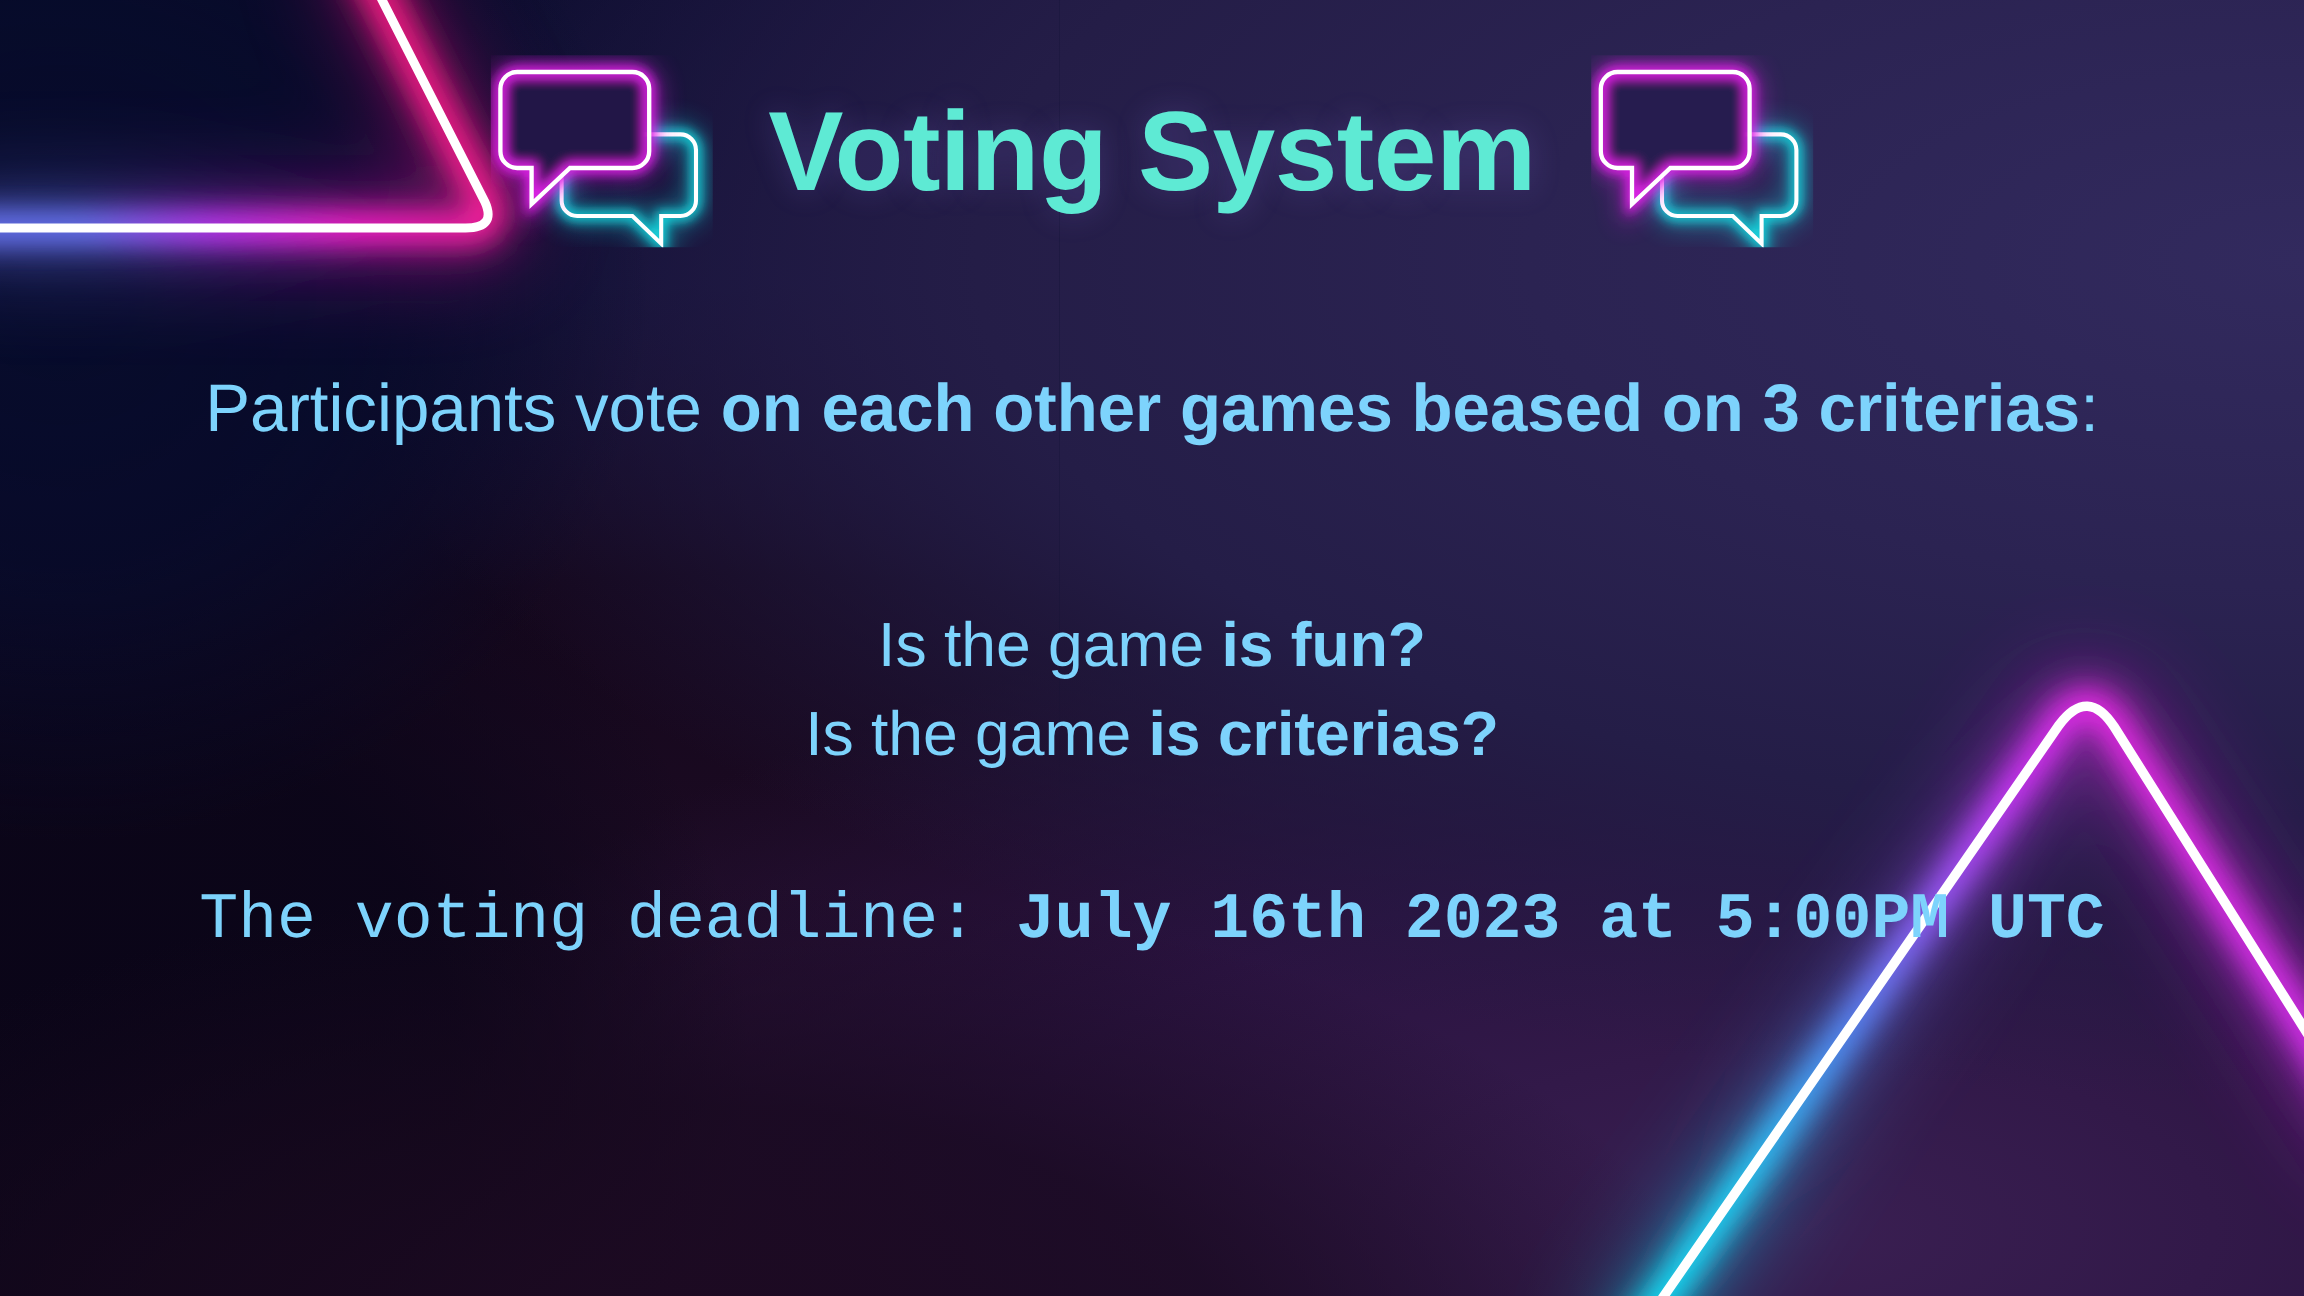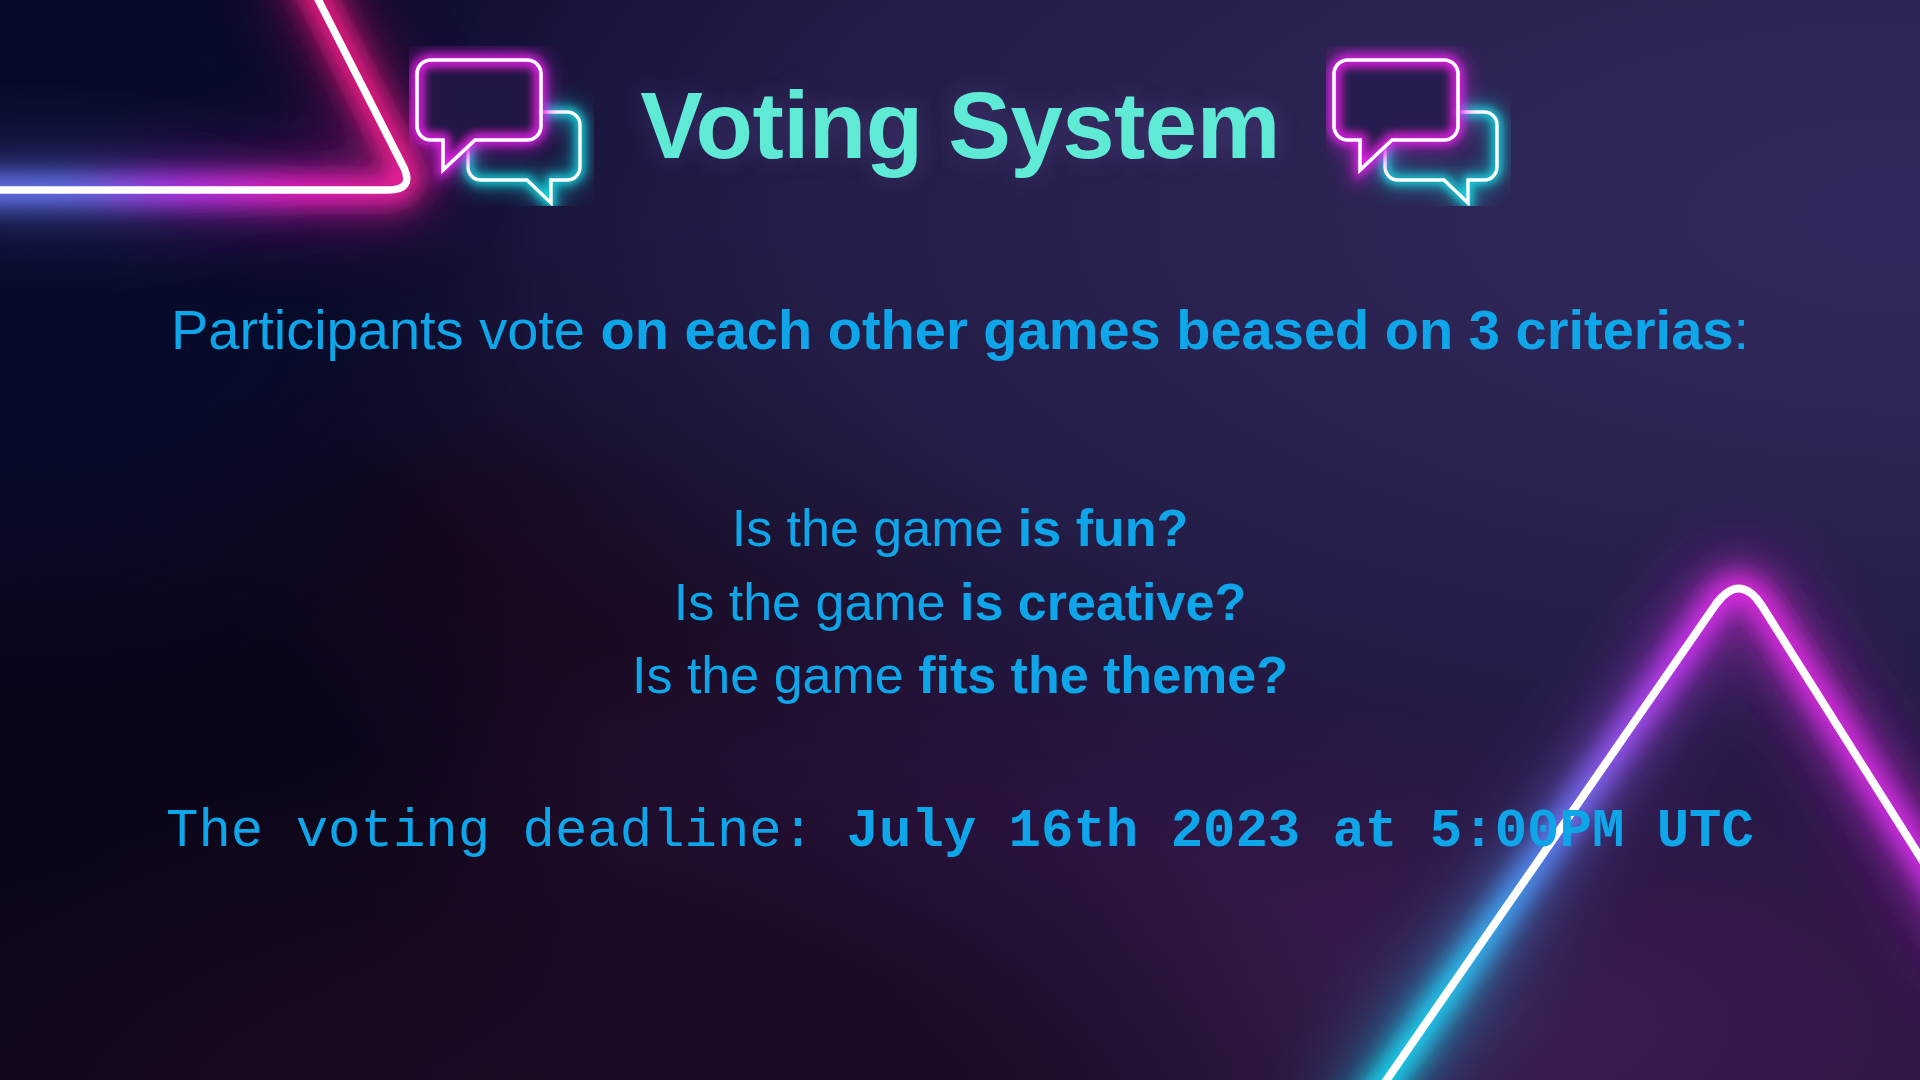"Participants vote on each other" .body-text { color: #0ea5e9 -> #7dd3fc; top: 294px -> 304px }
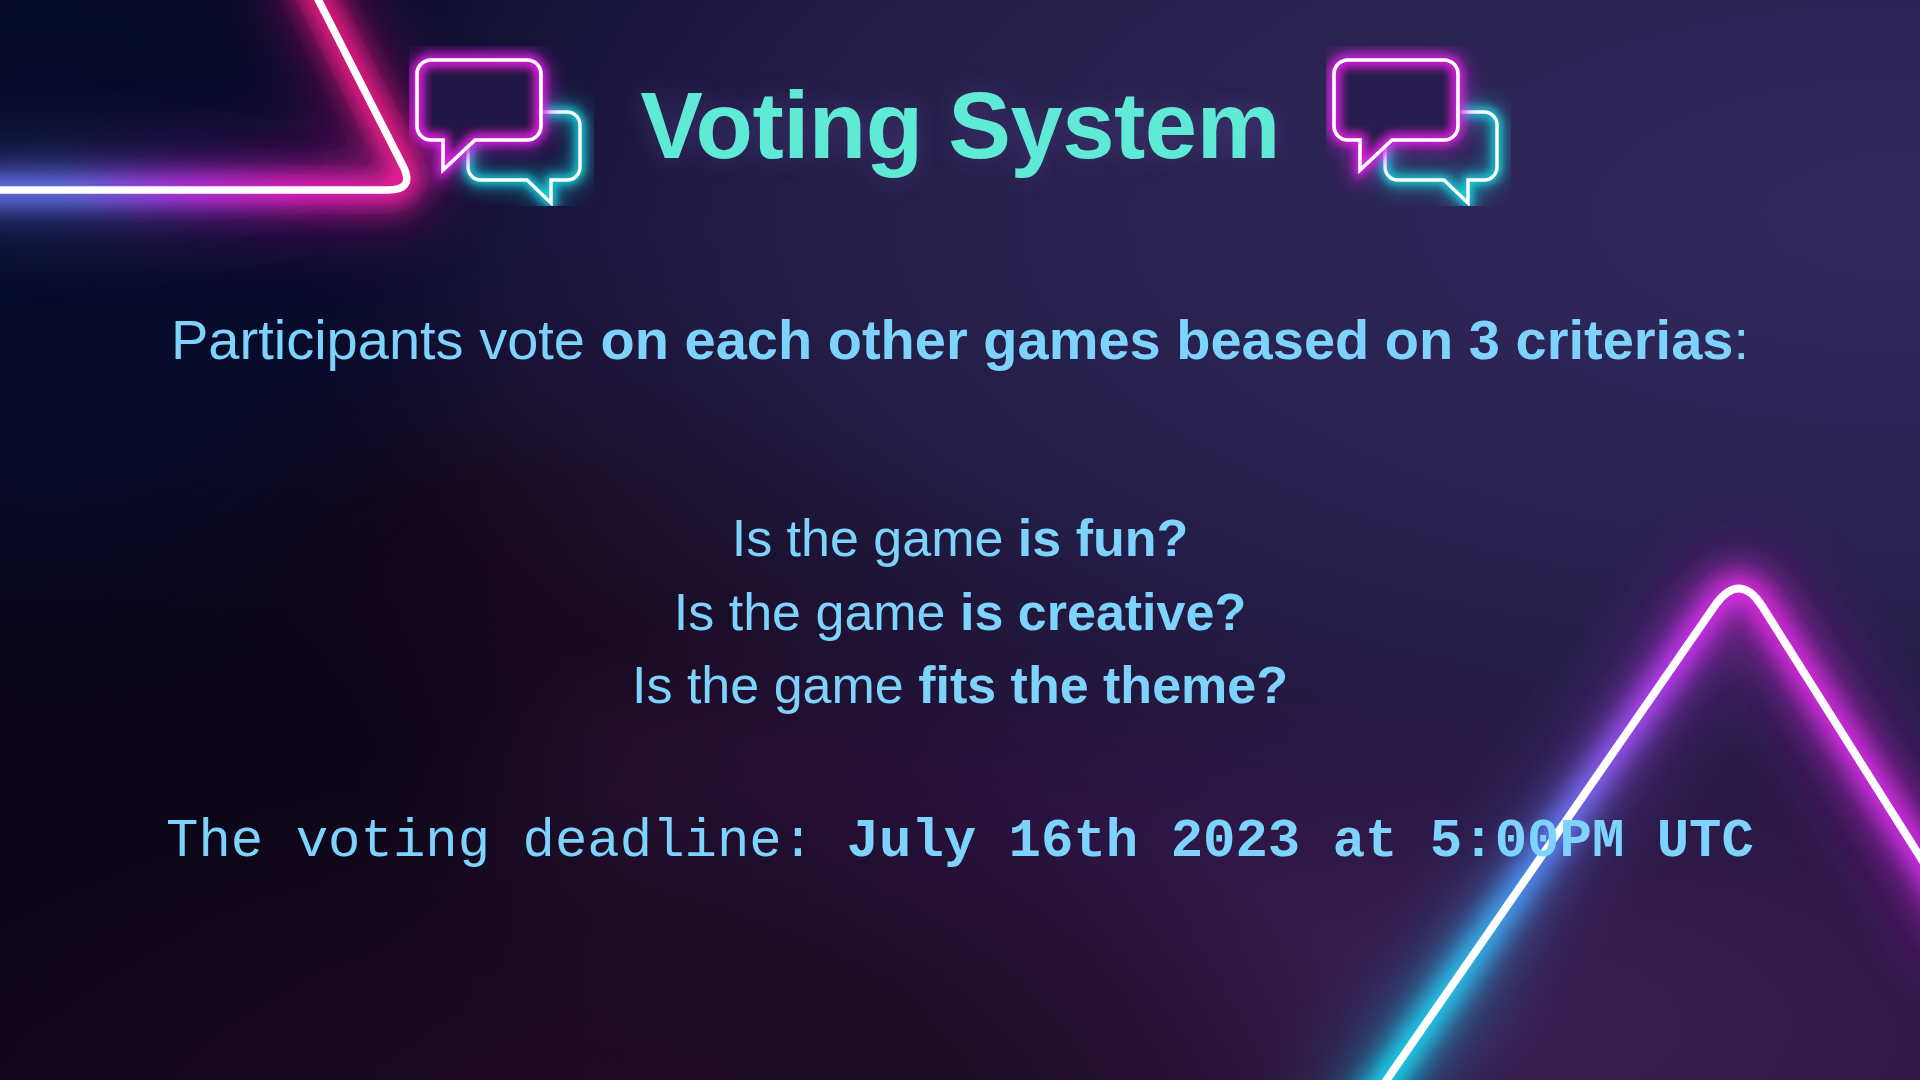"is creative?" b { text: creative -> criterias }
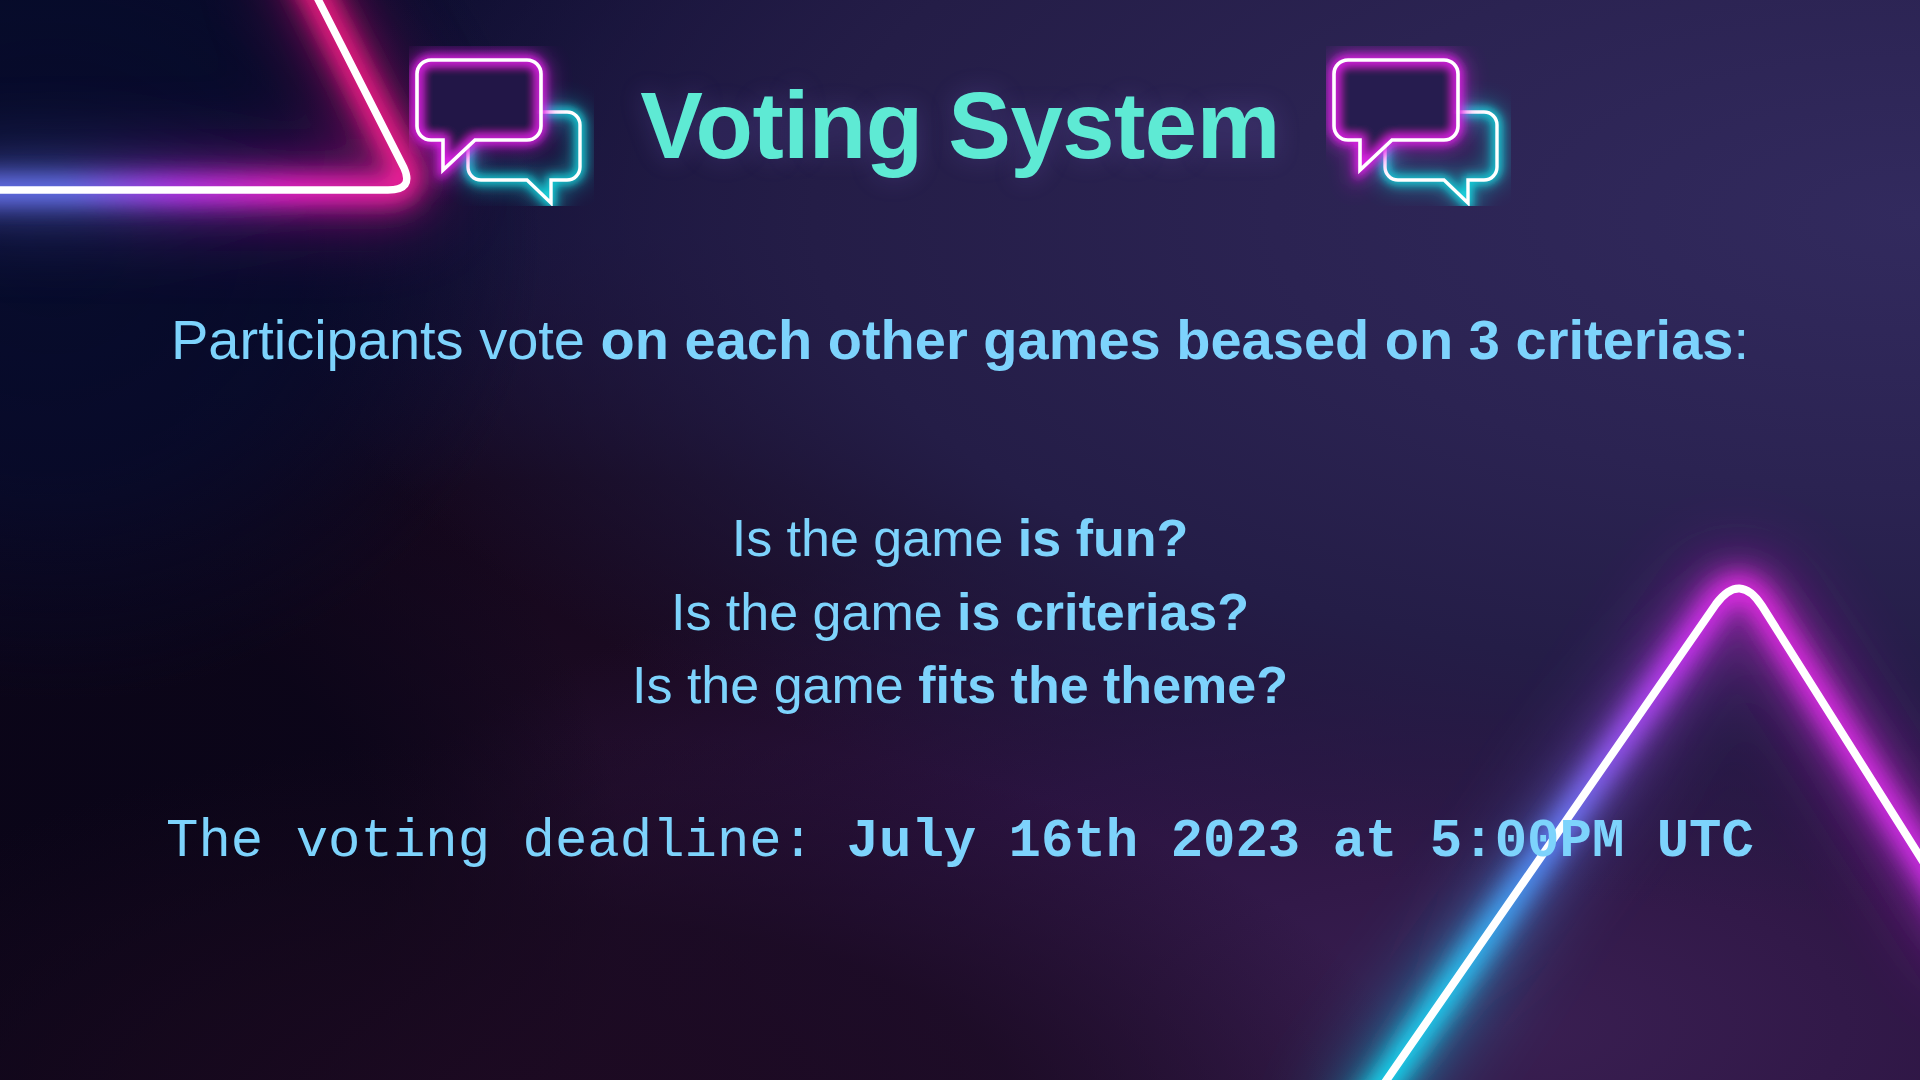"Is the game fits the" p.criteria-line { html: <p><span>Is the game </span><b>fits the theme?</b></p> -> none }
